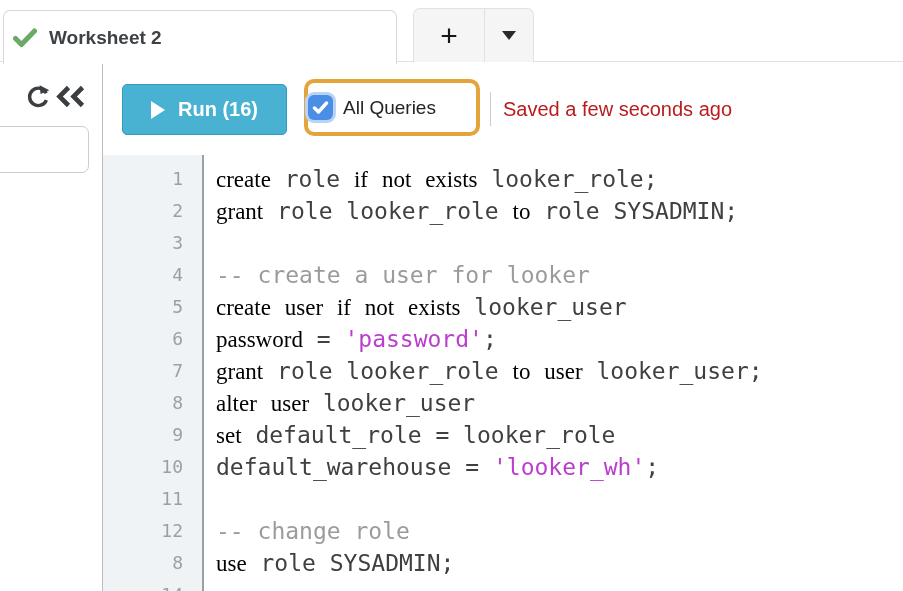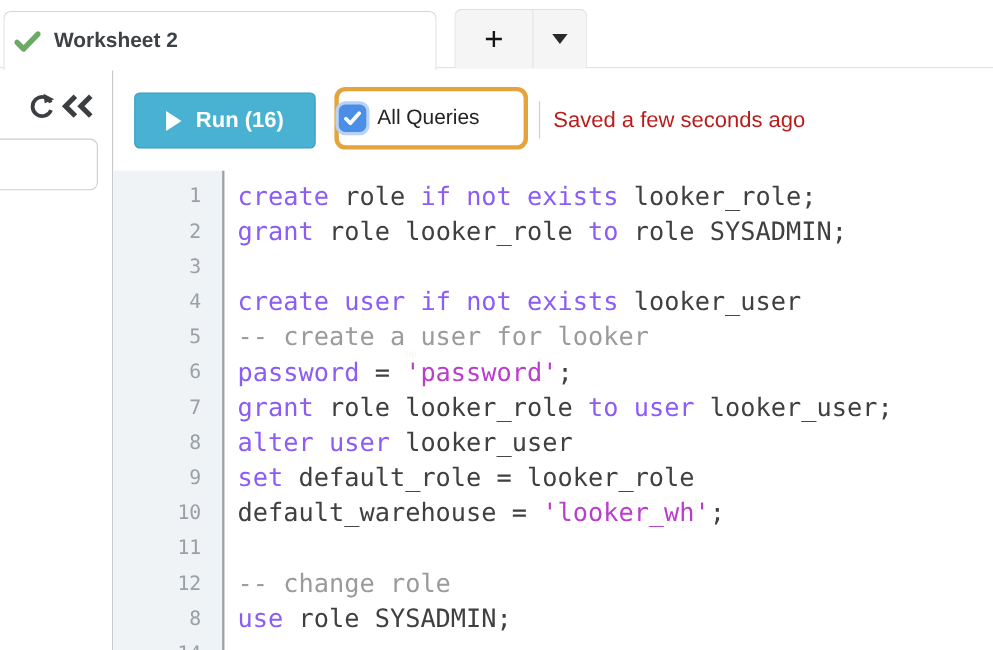"create" .cl .k { color: #8b5cf6 -> #000000; font-family: none -> Liberation Serif, serif }
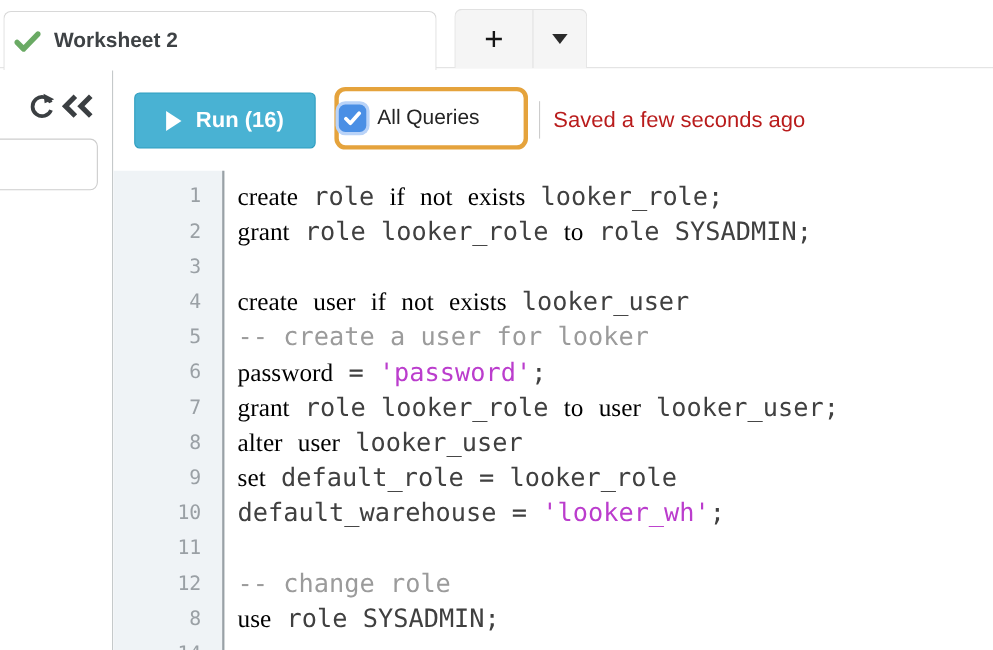"create user if not exists" div.cl { order: before "-- create a user for" -> after "-- create a user for" }
